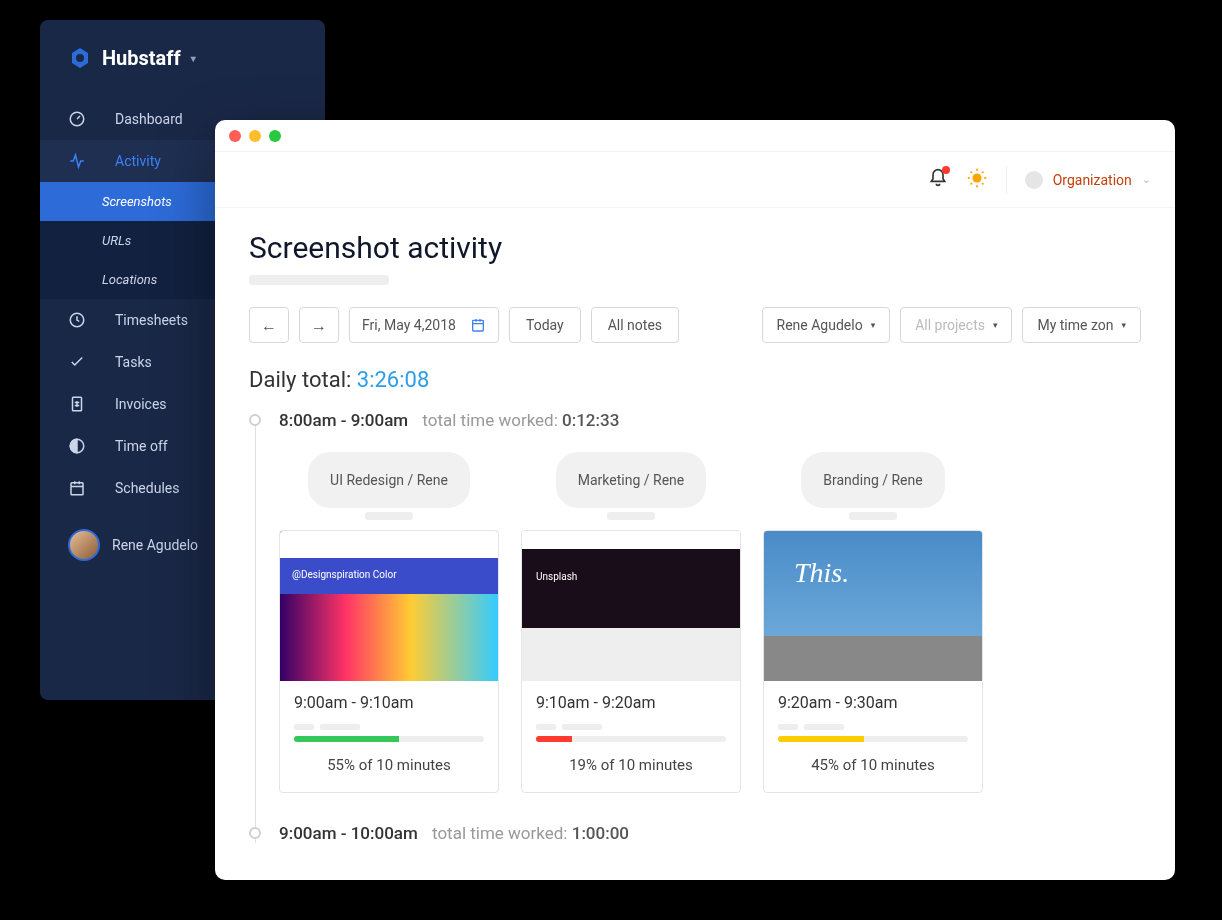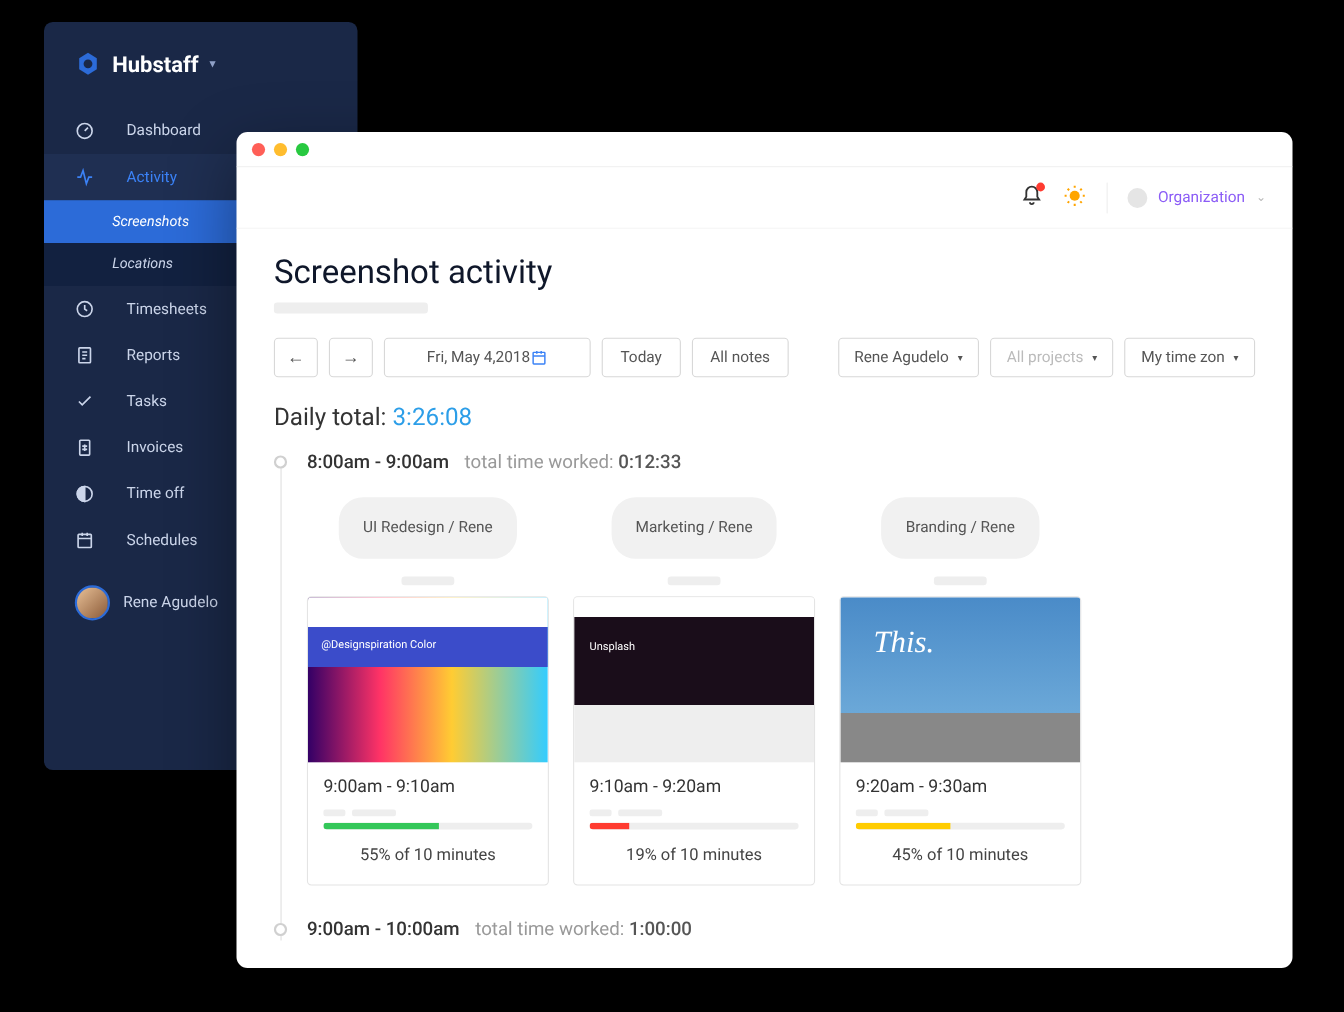"Organization" .org-label { color: #8b5cf6 -> #c2410c }
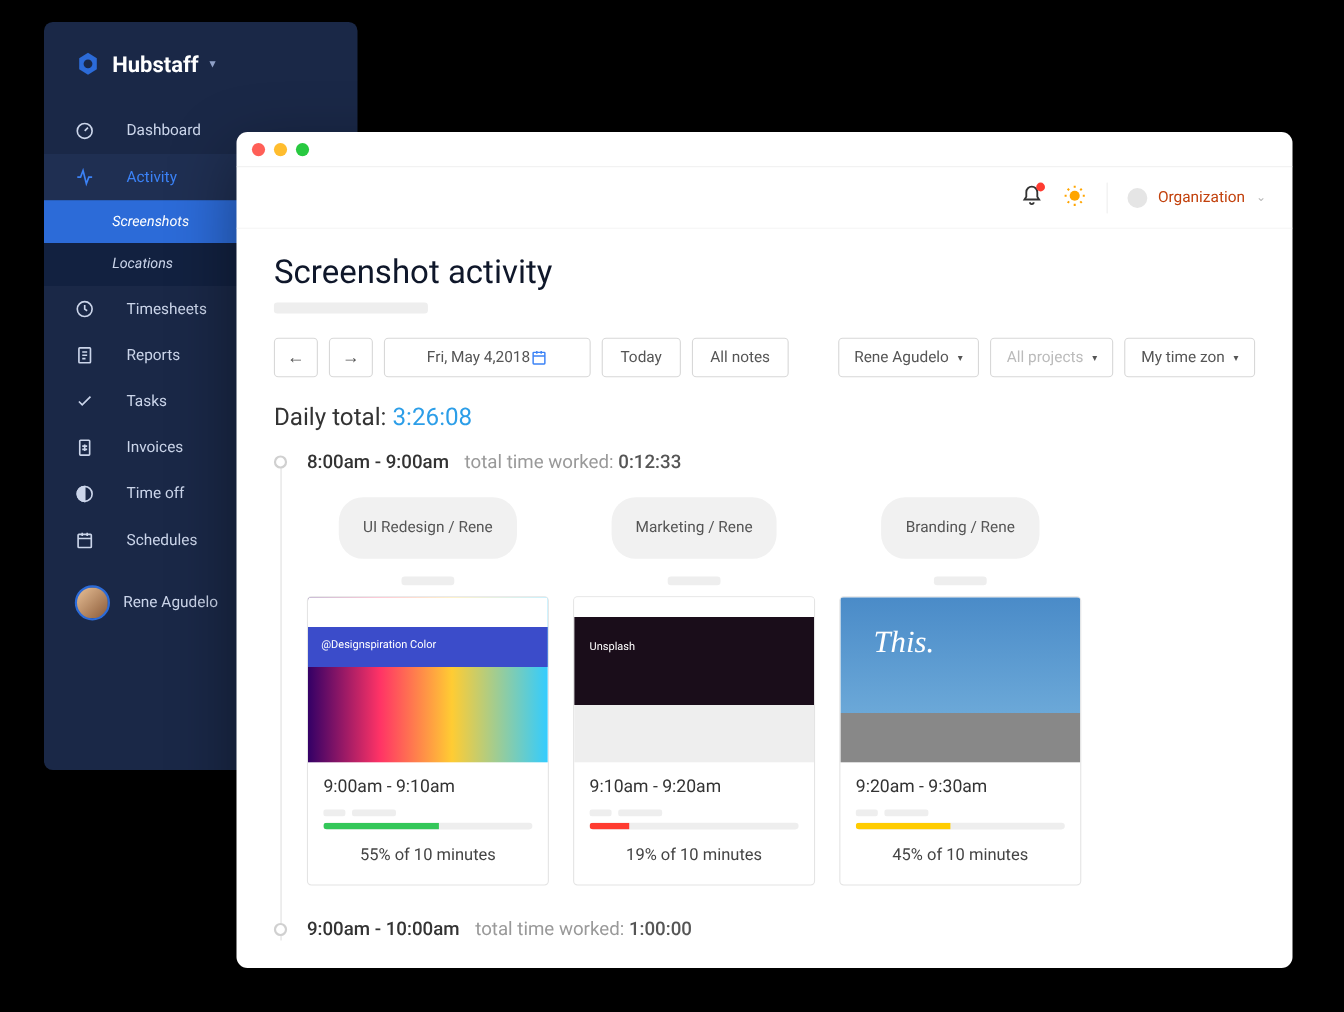"URLs" li.sub-item { html: none -> <li><span>URLs</span></li> }
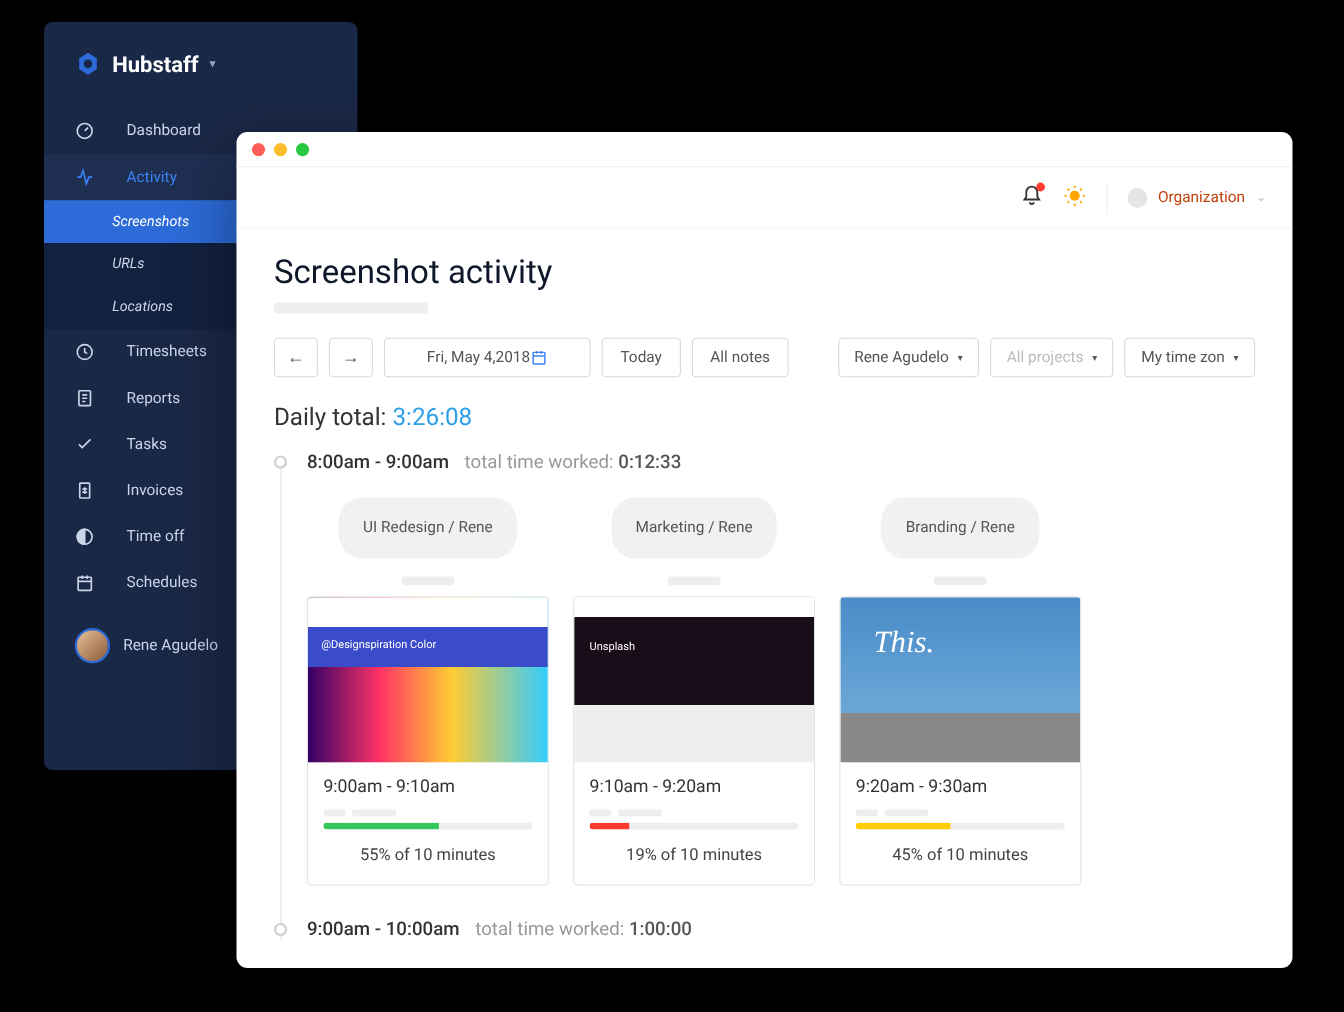"Fri, May 4,2018" .btn.date { justify-content: none -> space-between; width: 188px -> 150px }
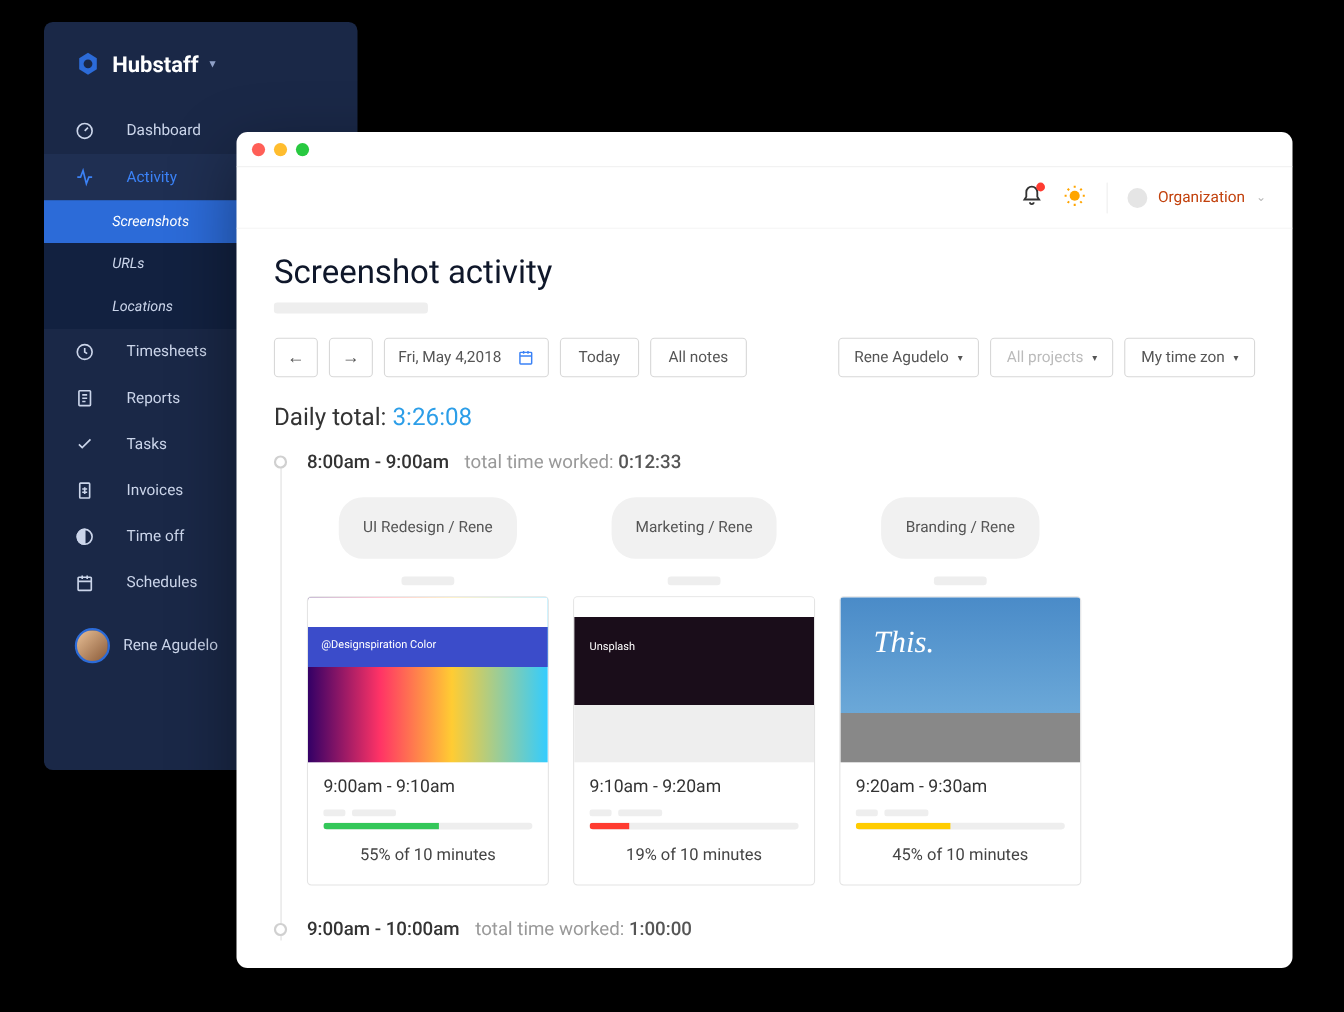"Reports" li.nav-item { html: <li> <svg> <rect></rect> <path></path> </svg> <span>Reports</span> </li> -> none }
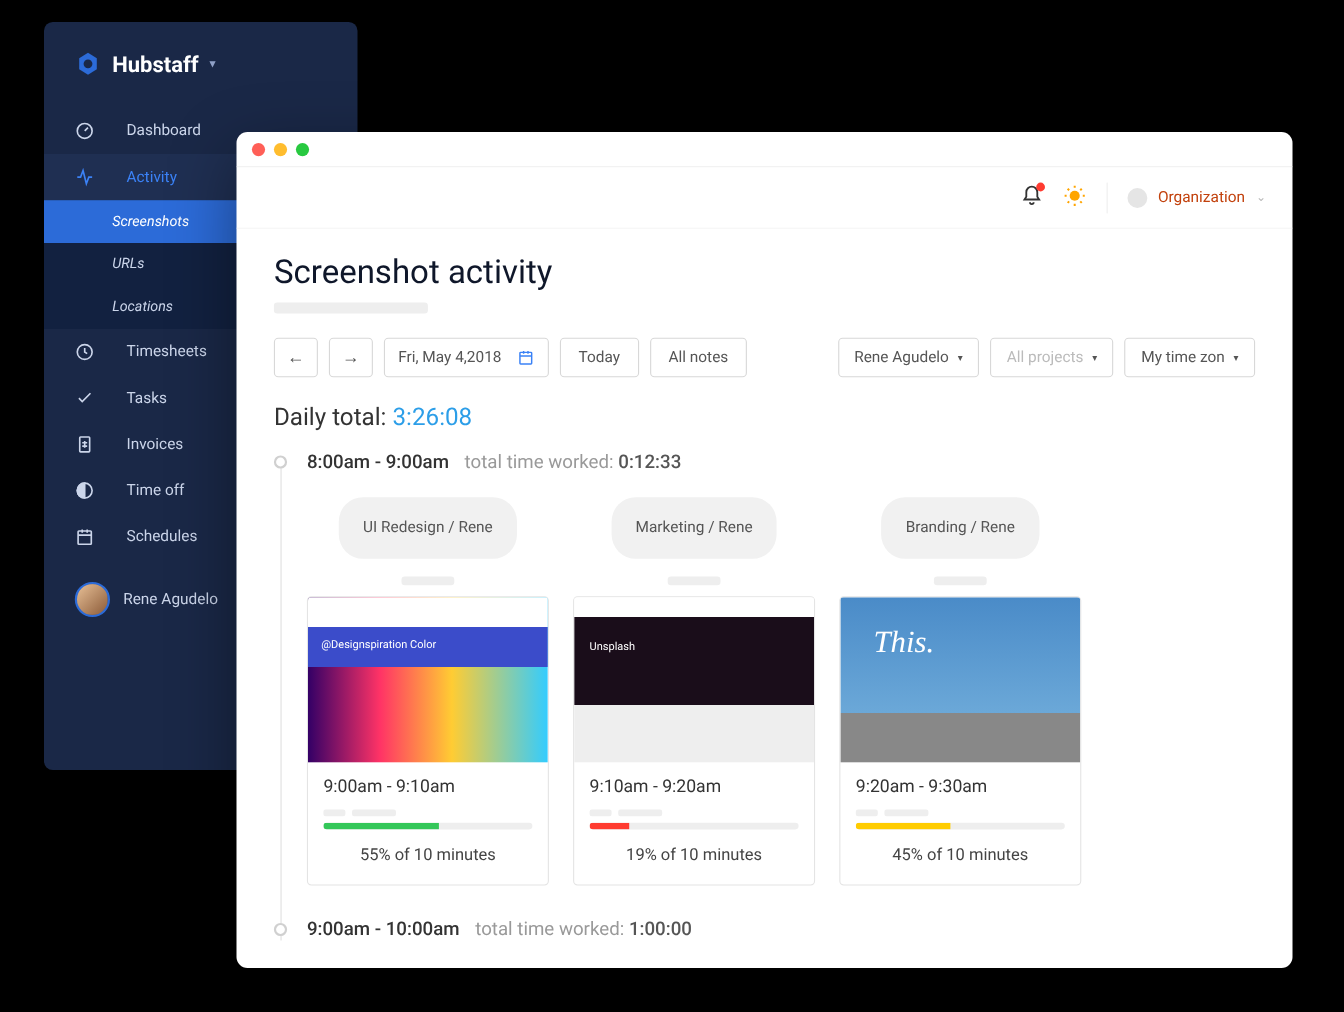"UI Redesign / Rene" .pill { margin-bottom: 16px -> 4px }
